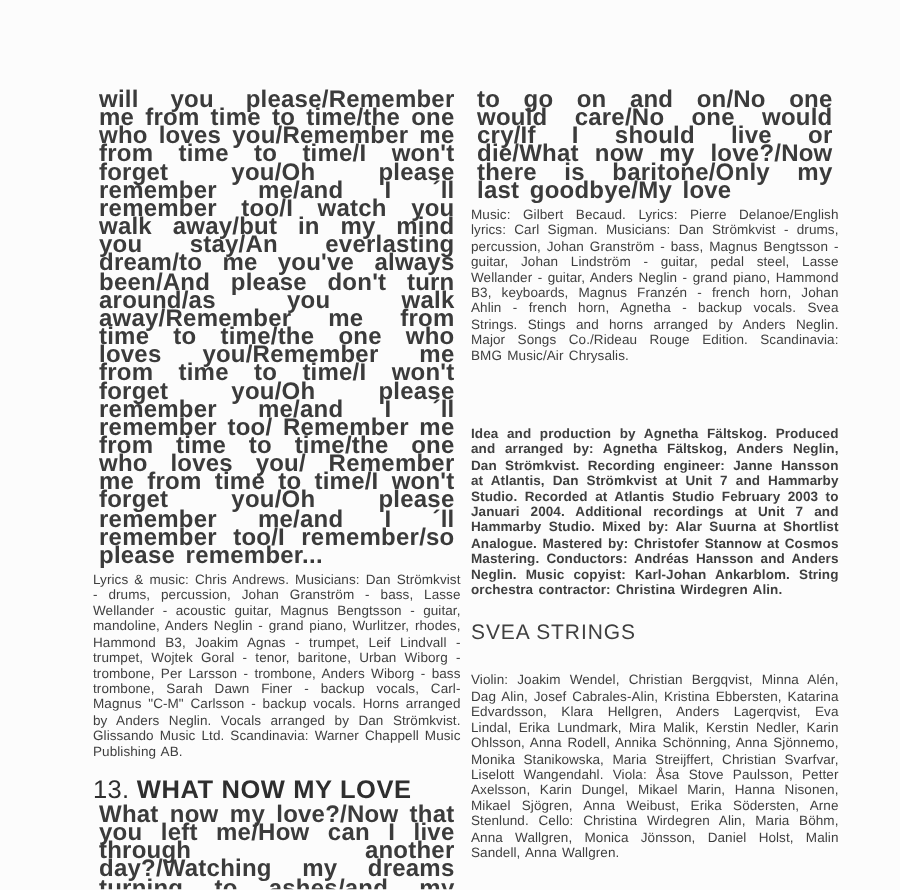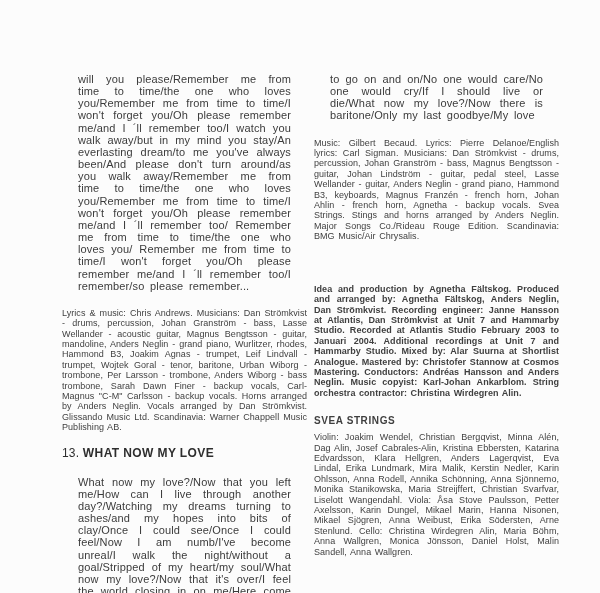"will you please/Remember me from" .lyrics { font-size: 11px -> 16px; font-weight: none -> bold; margin: 16px -> 4px }
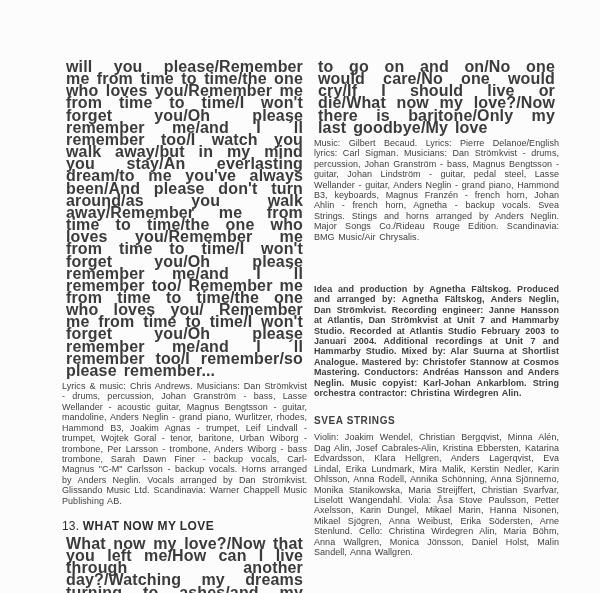"SVEA STRINGS" .strings-heading { font-size: 10px -> 14px; font-weight: 700 -> 400; margin: 17px 0 5px 0 -> 17px 0 21px 0 }
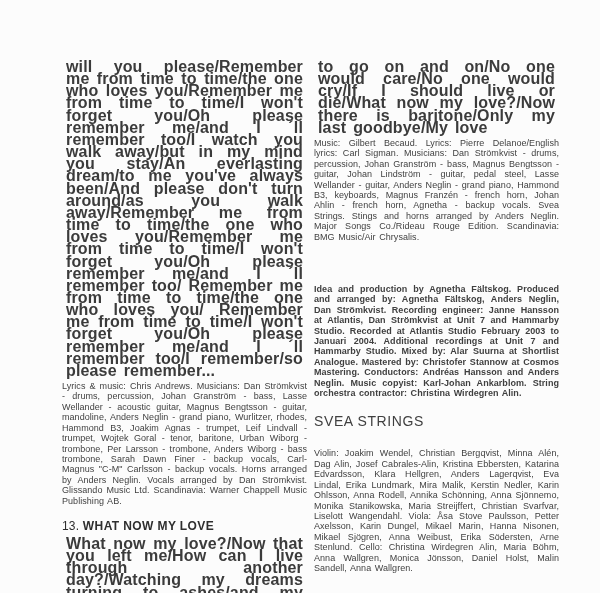"13. WHAT NOW MY LOVE" .track-heading { font-size: 12px -> 17px }
